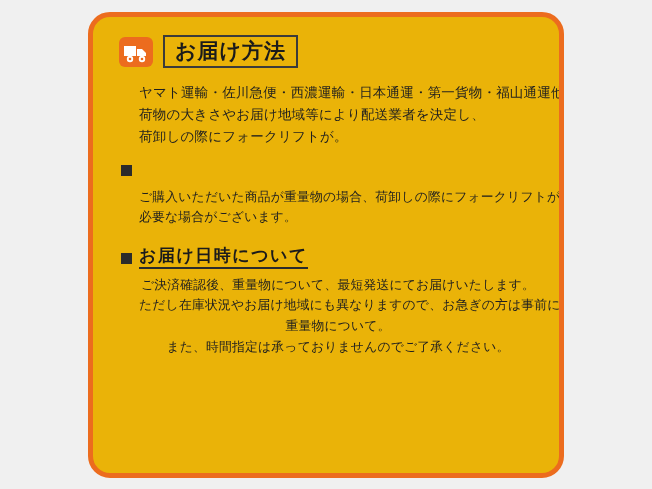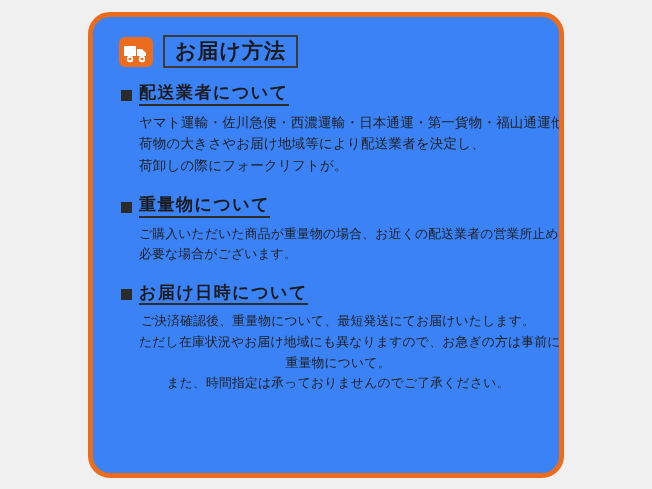"お届け方法" .card { background: #3b82f6 -> #eab308 }
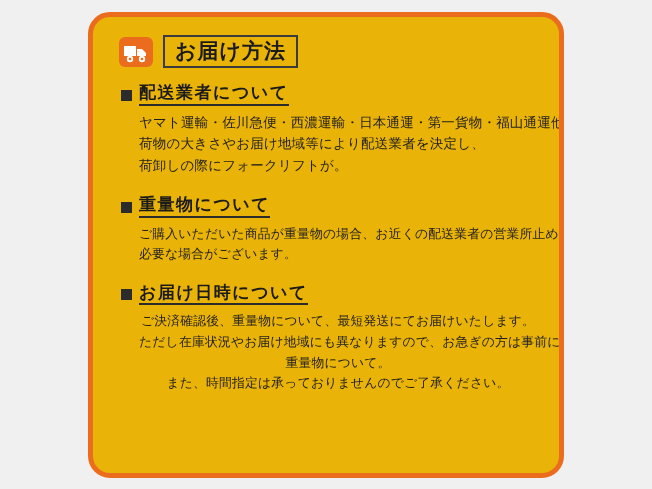"配送業者について" div.sec-head { html: <div> <span></span> <span>配送業者について</span> </div> -> none }
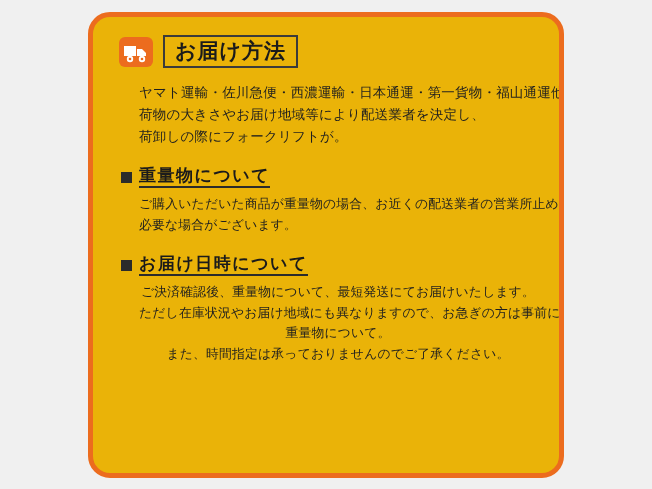"重量物について" span.sec-title { html: <span>重量物について</span> -> none }
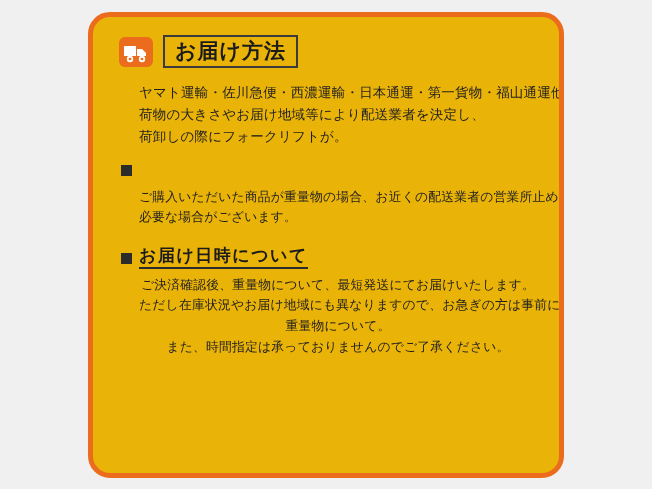"ご購入いただいた商品が重量物の場合、お近くの配送業者の営業所止め" div.line { text: お近くの配送業者の営業所止め -> 荷卸しの際にフォークリフトが }
